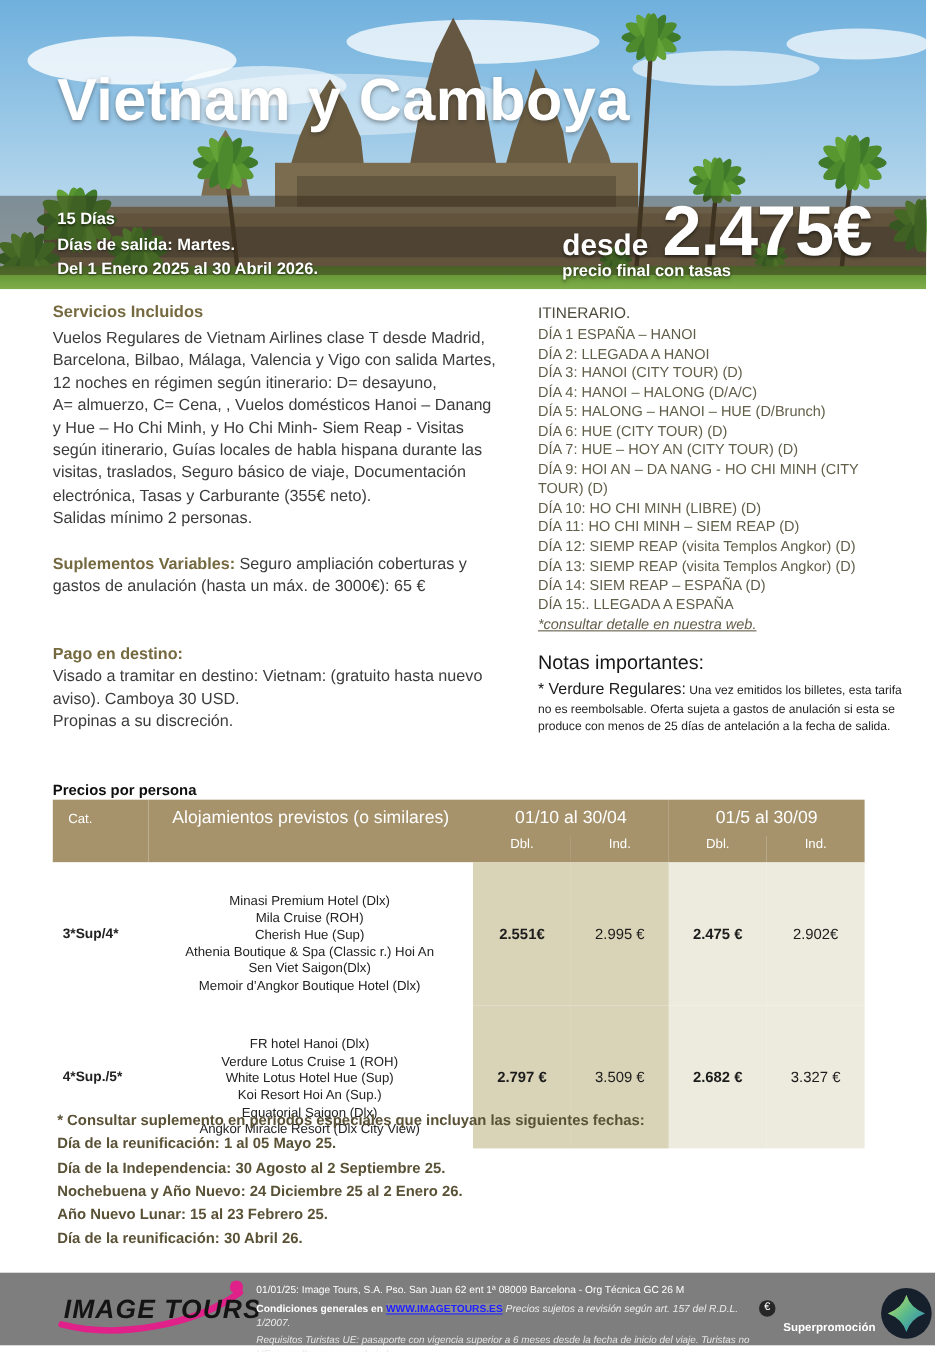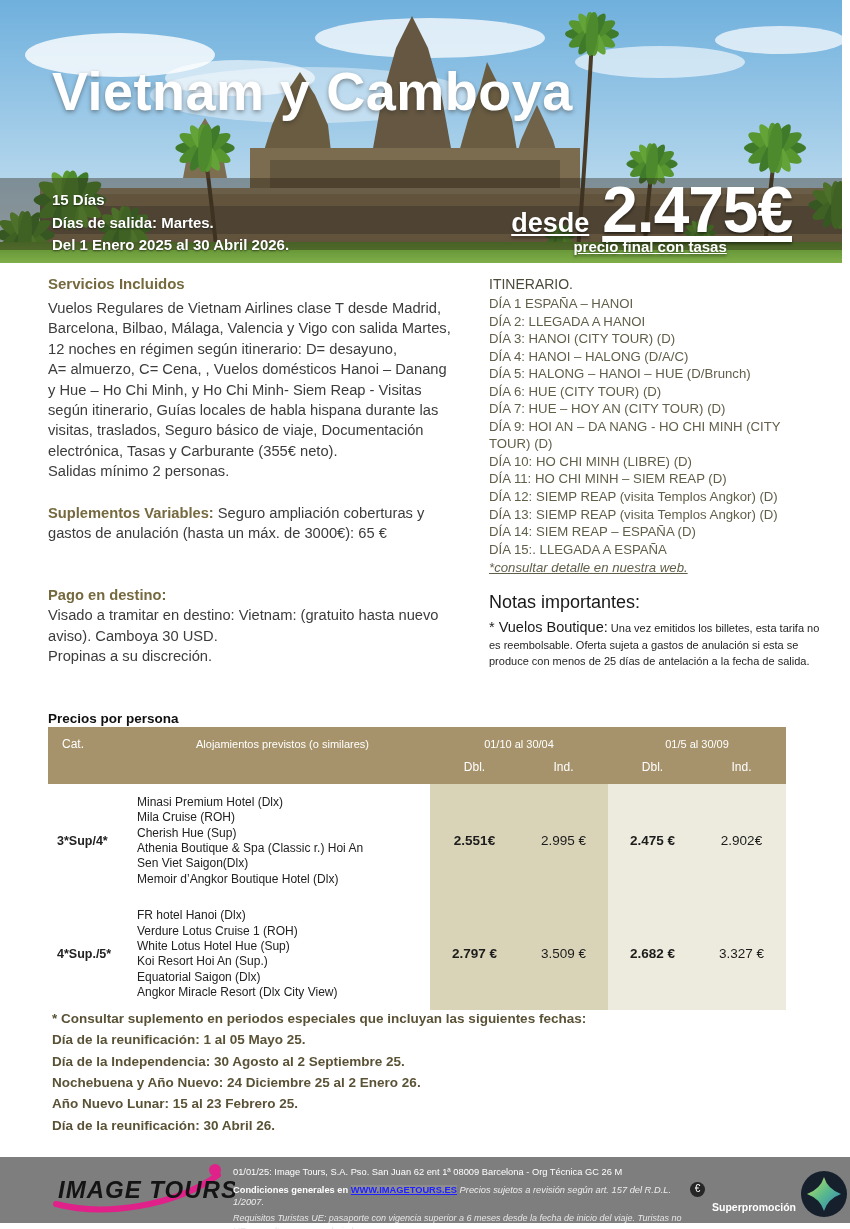"desde" .hero-price { text-align: center -> left; text-decoration: underline -> none }
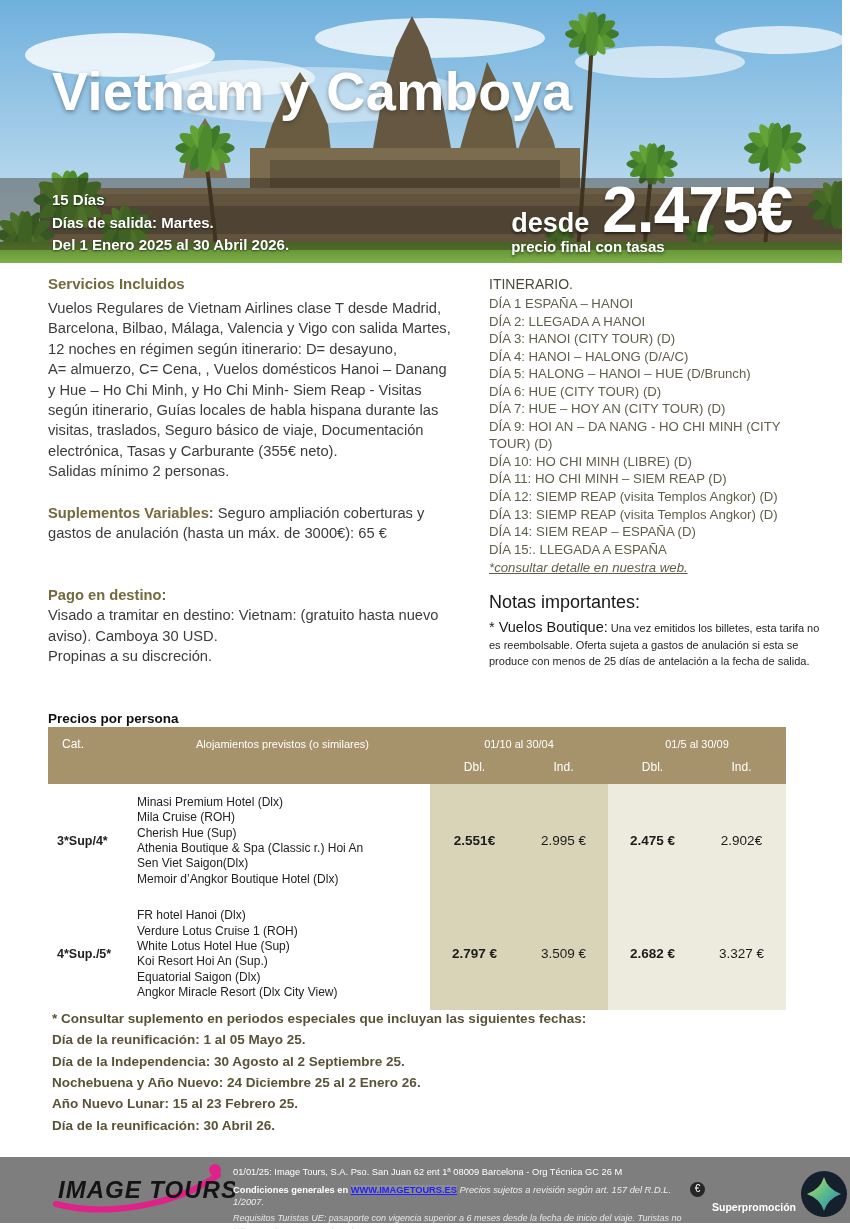"* Vuelos Boutique:" span.notes-label { text: Vuelos Boutique -> Verdure Regulares }
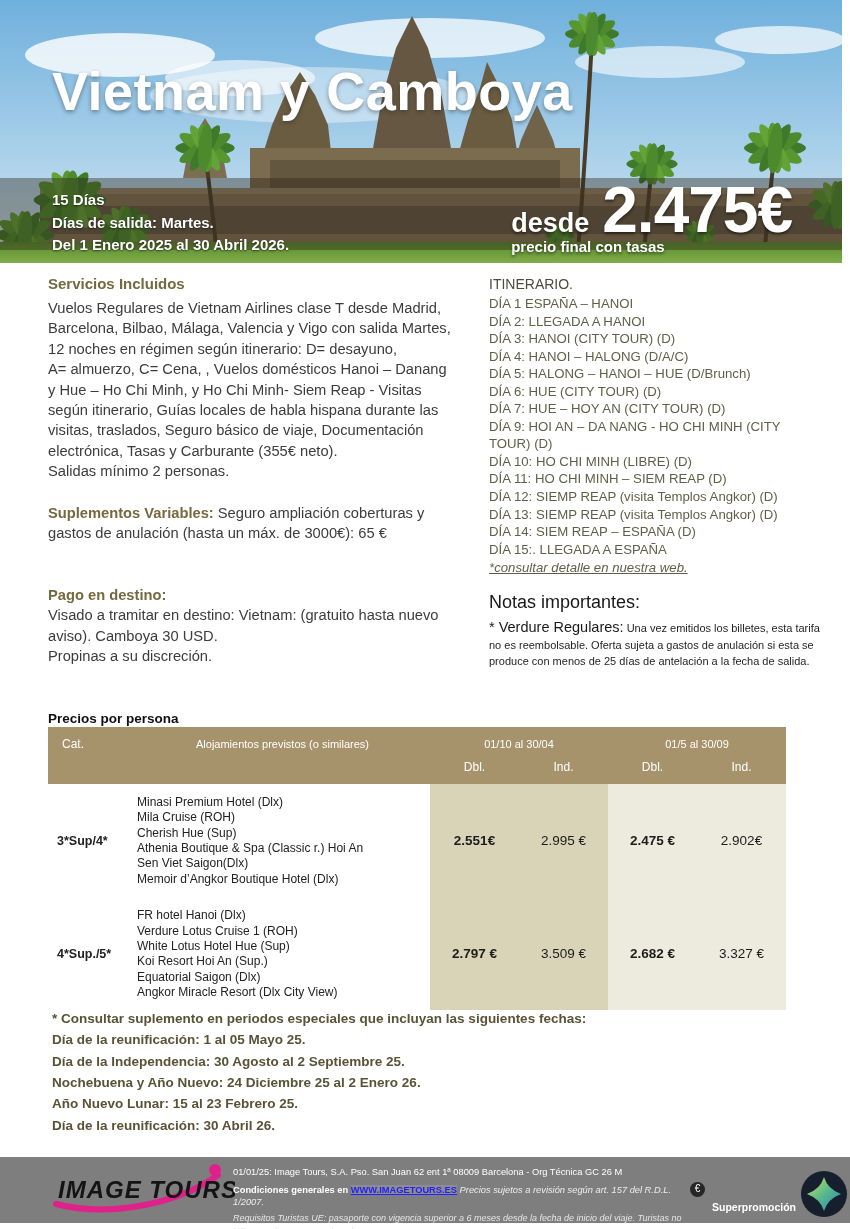"Alojamientos previstos (o similares)" .th.r1 { font-size: 11px -> 16px }
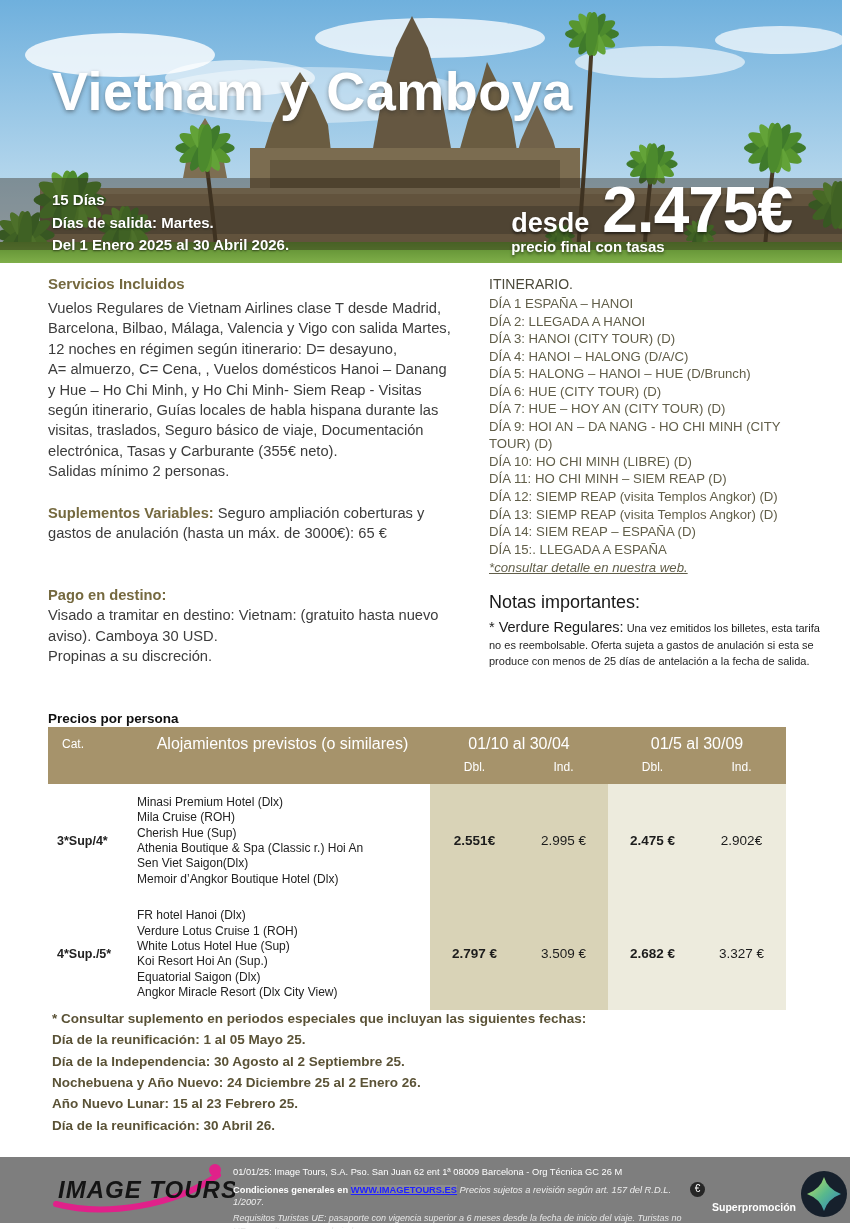"Minasi Premium Hotel (Dlx)" .hotels-cell { padding: 11px 4px 10px 2px -> 28px 4px 10px 2px; text-align: none -> center }
